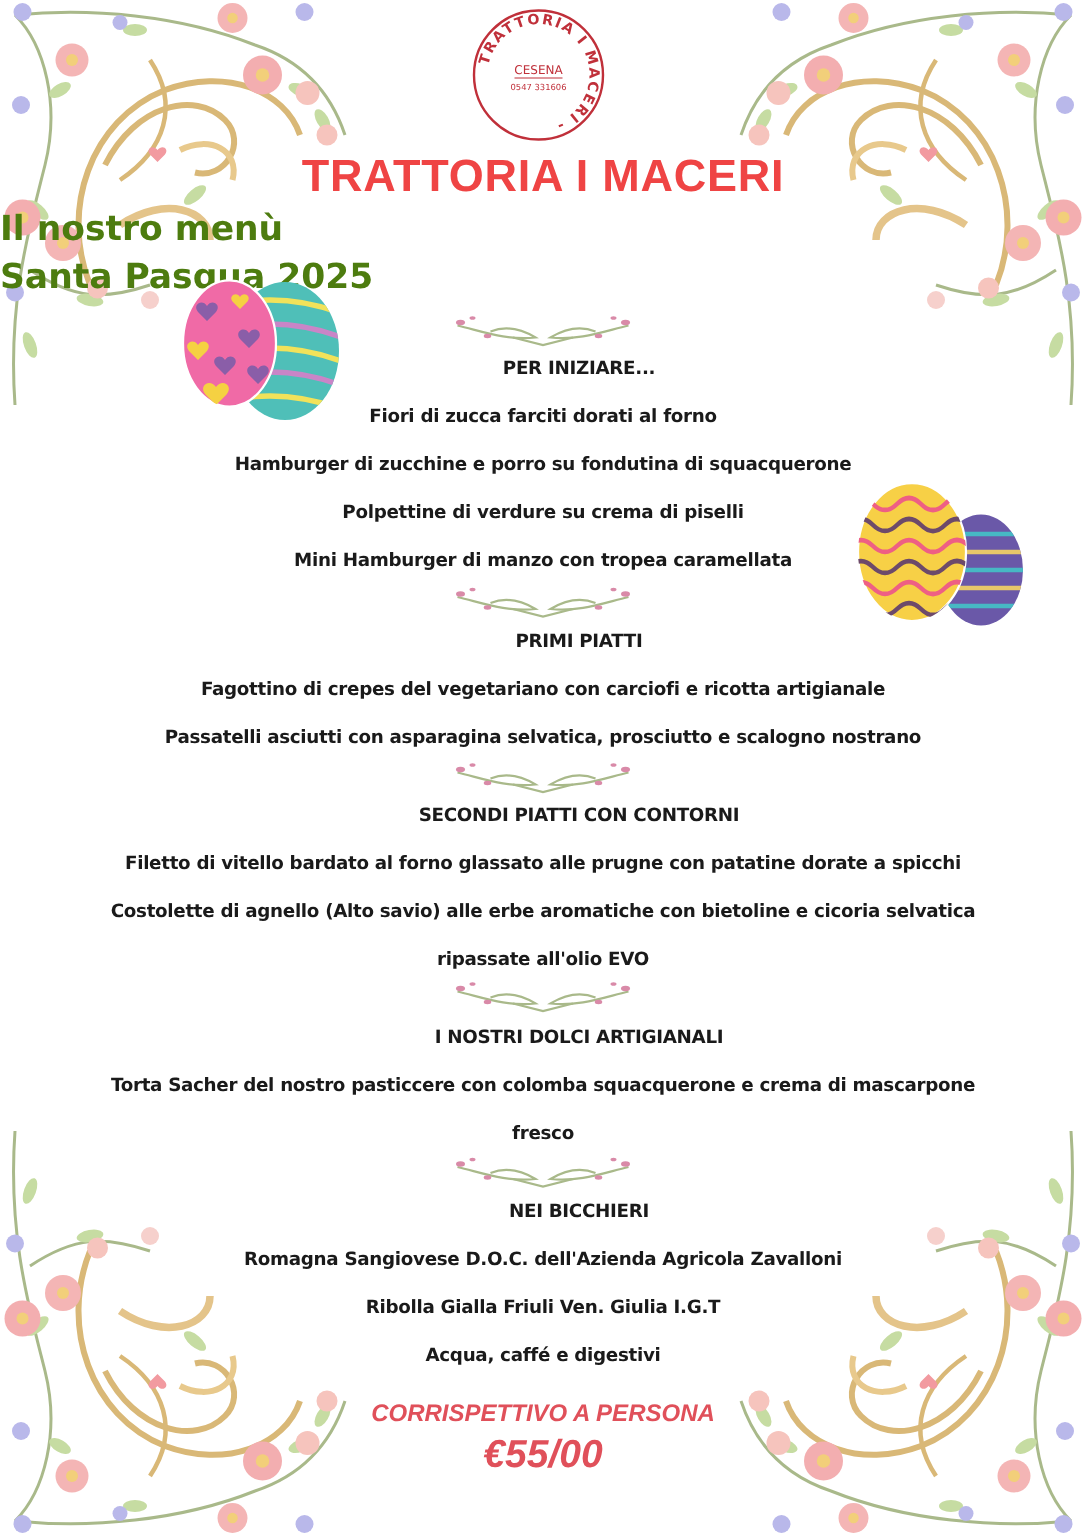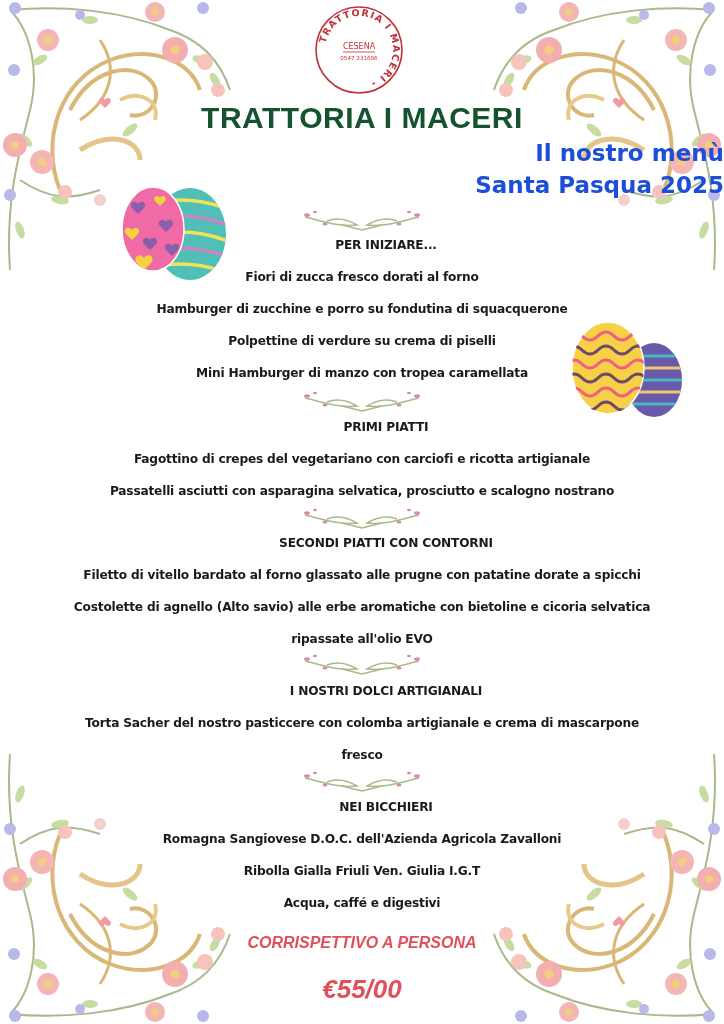"TRATTORIA I MACERI" .title-red { color: #14532d -> #ef4444 }
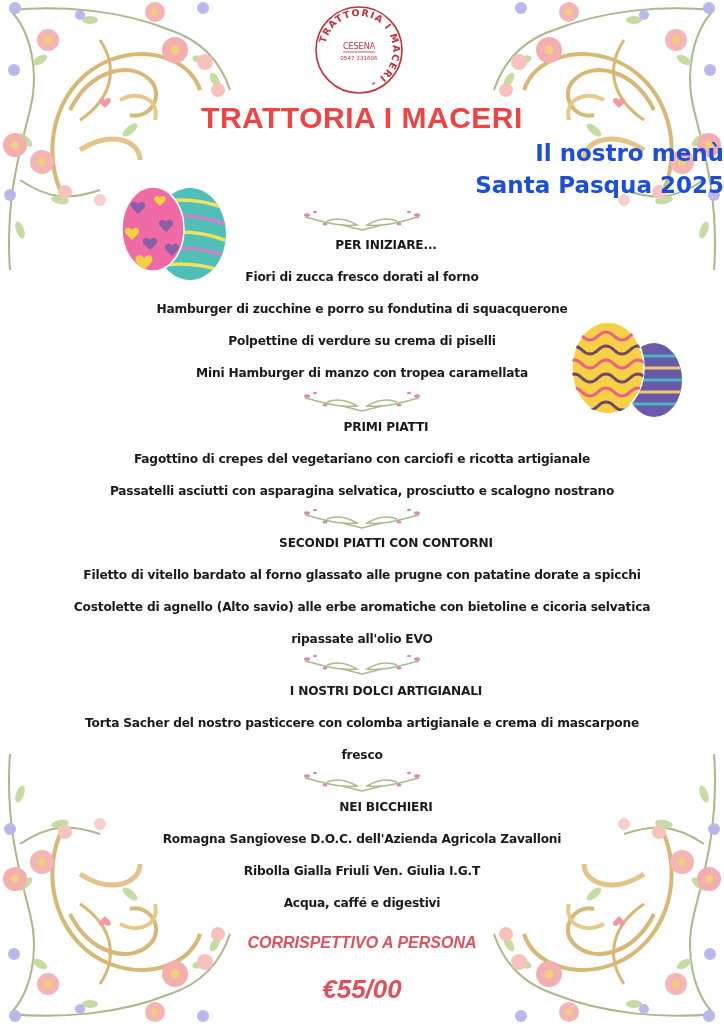"Il nostro menù" .title-black { color: #1d4ed8 -> #4d7c0f; text-align: right -> left }
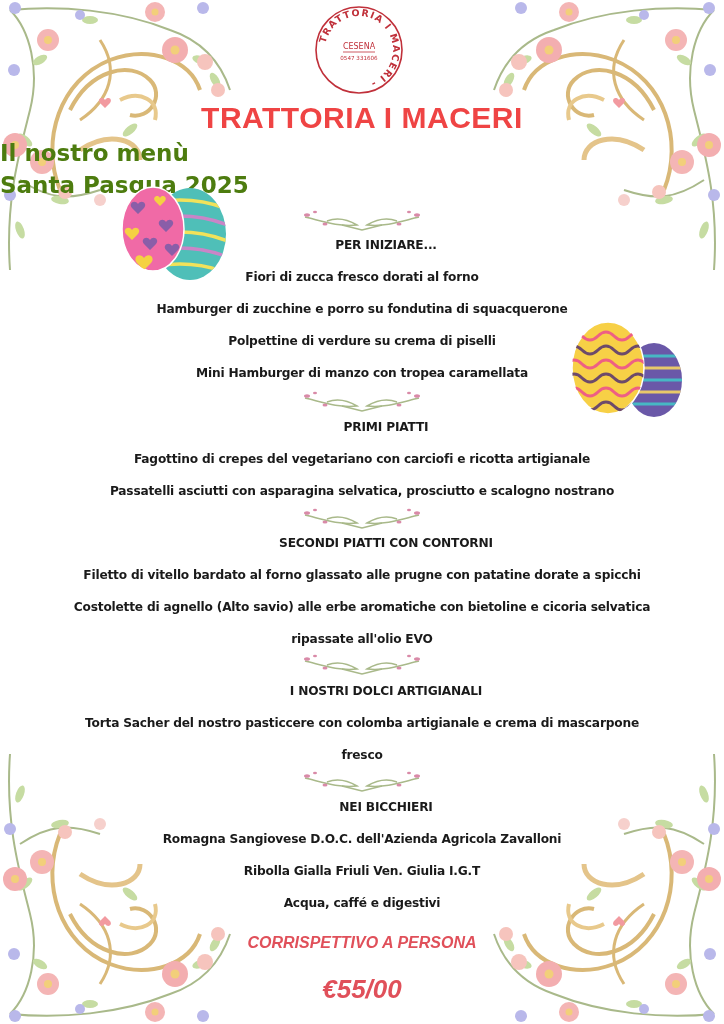"Fiori di zucca fresco dorati" div.line { text: fresco -> farciti }
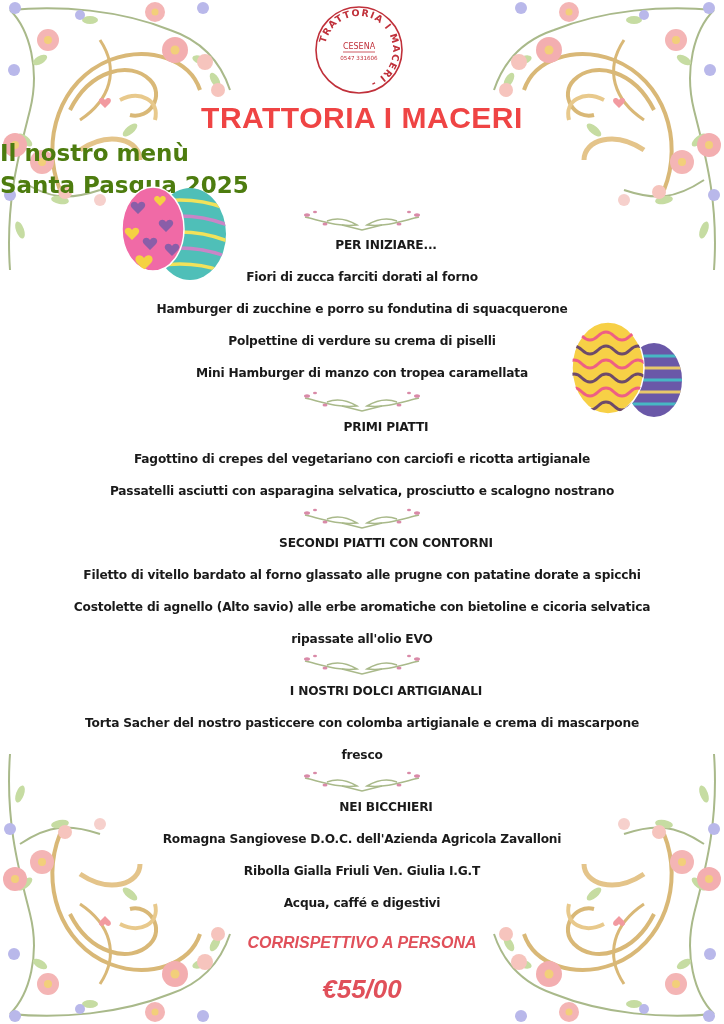"Torta Sacher del nostro pasticcere" div.line { text: artigianale -> squacquerone }
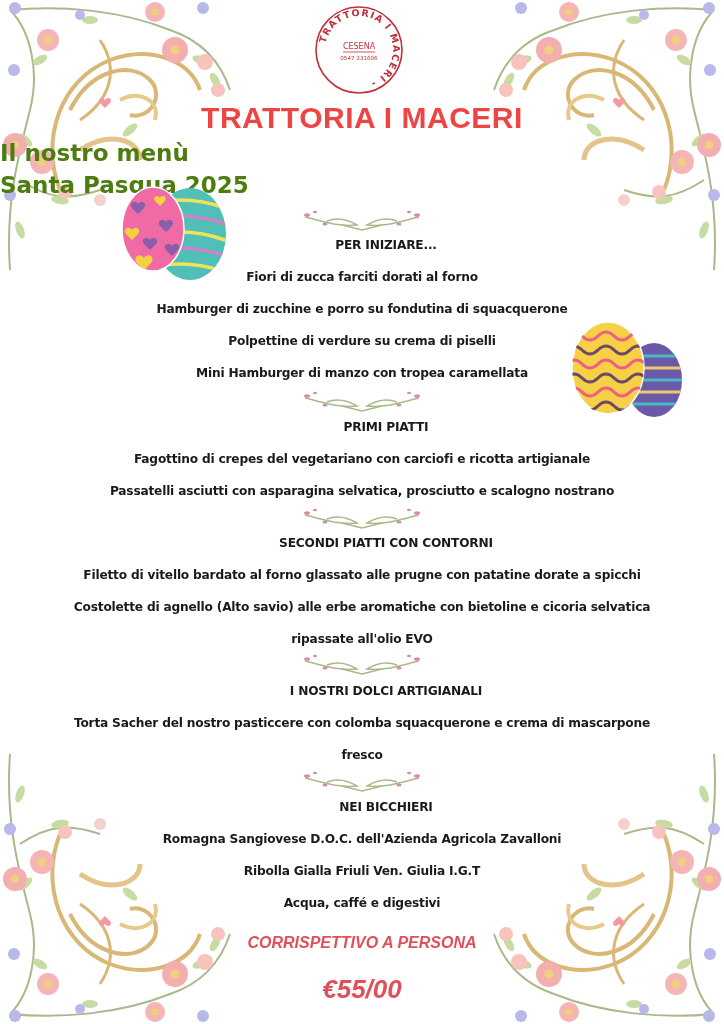"€55/00" .price-label.l2 { margin-top: 20px -> none }
